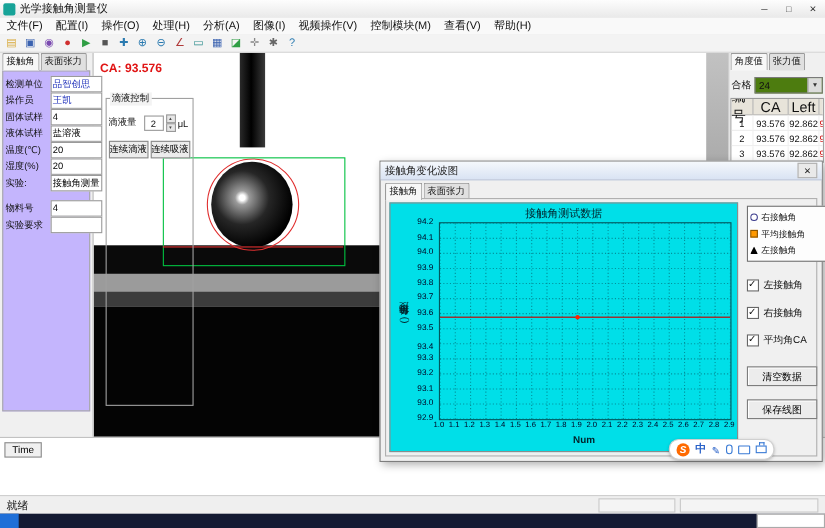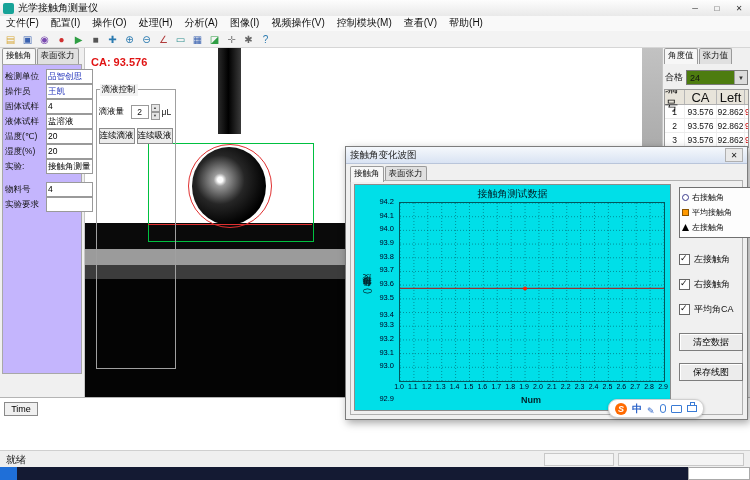"92.9" div.ytick { margin-top: 19px -> none }
